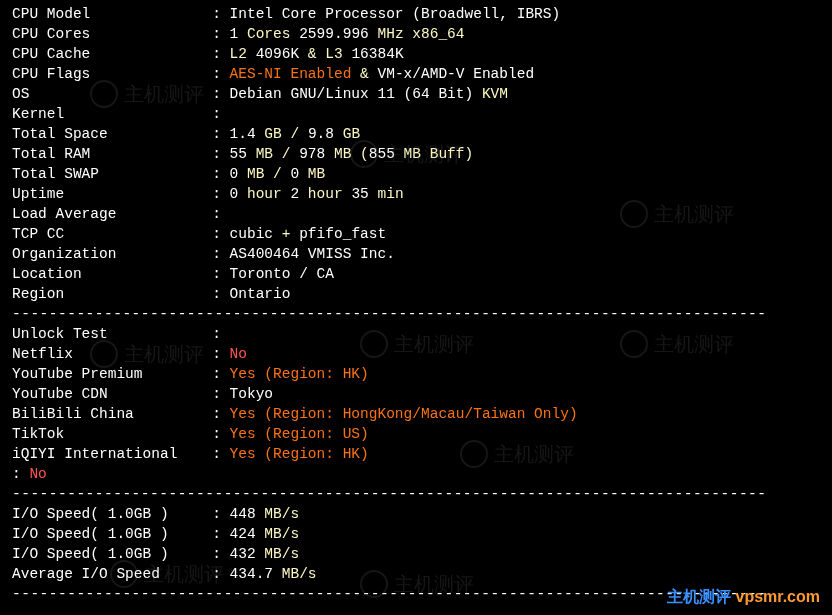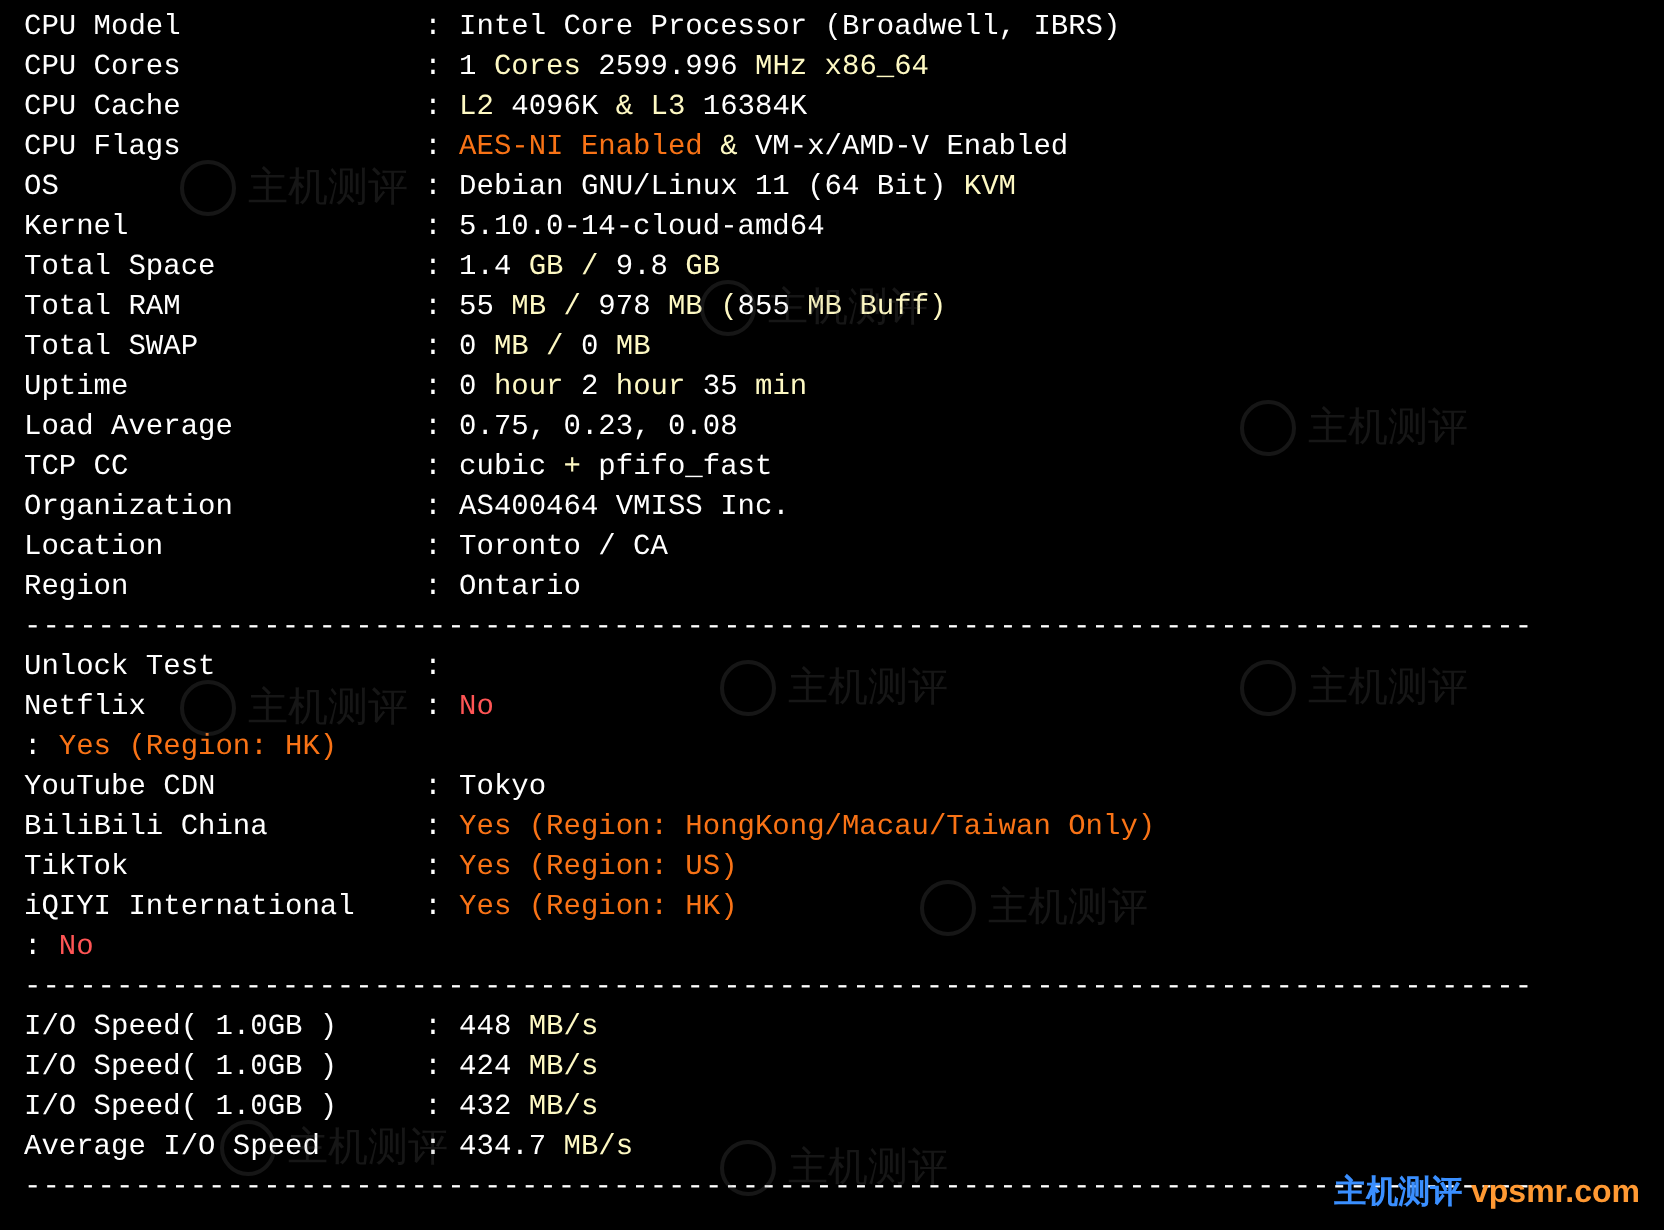"5.10.0-14-cloud-amd64" span.val-cyan { html: <span>5.10.0-14-cloud-amd64</span> -> none }
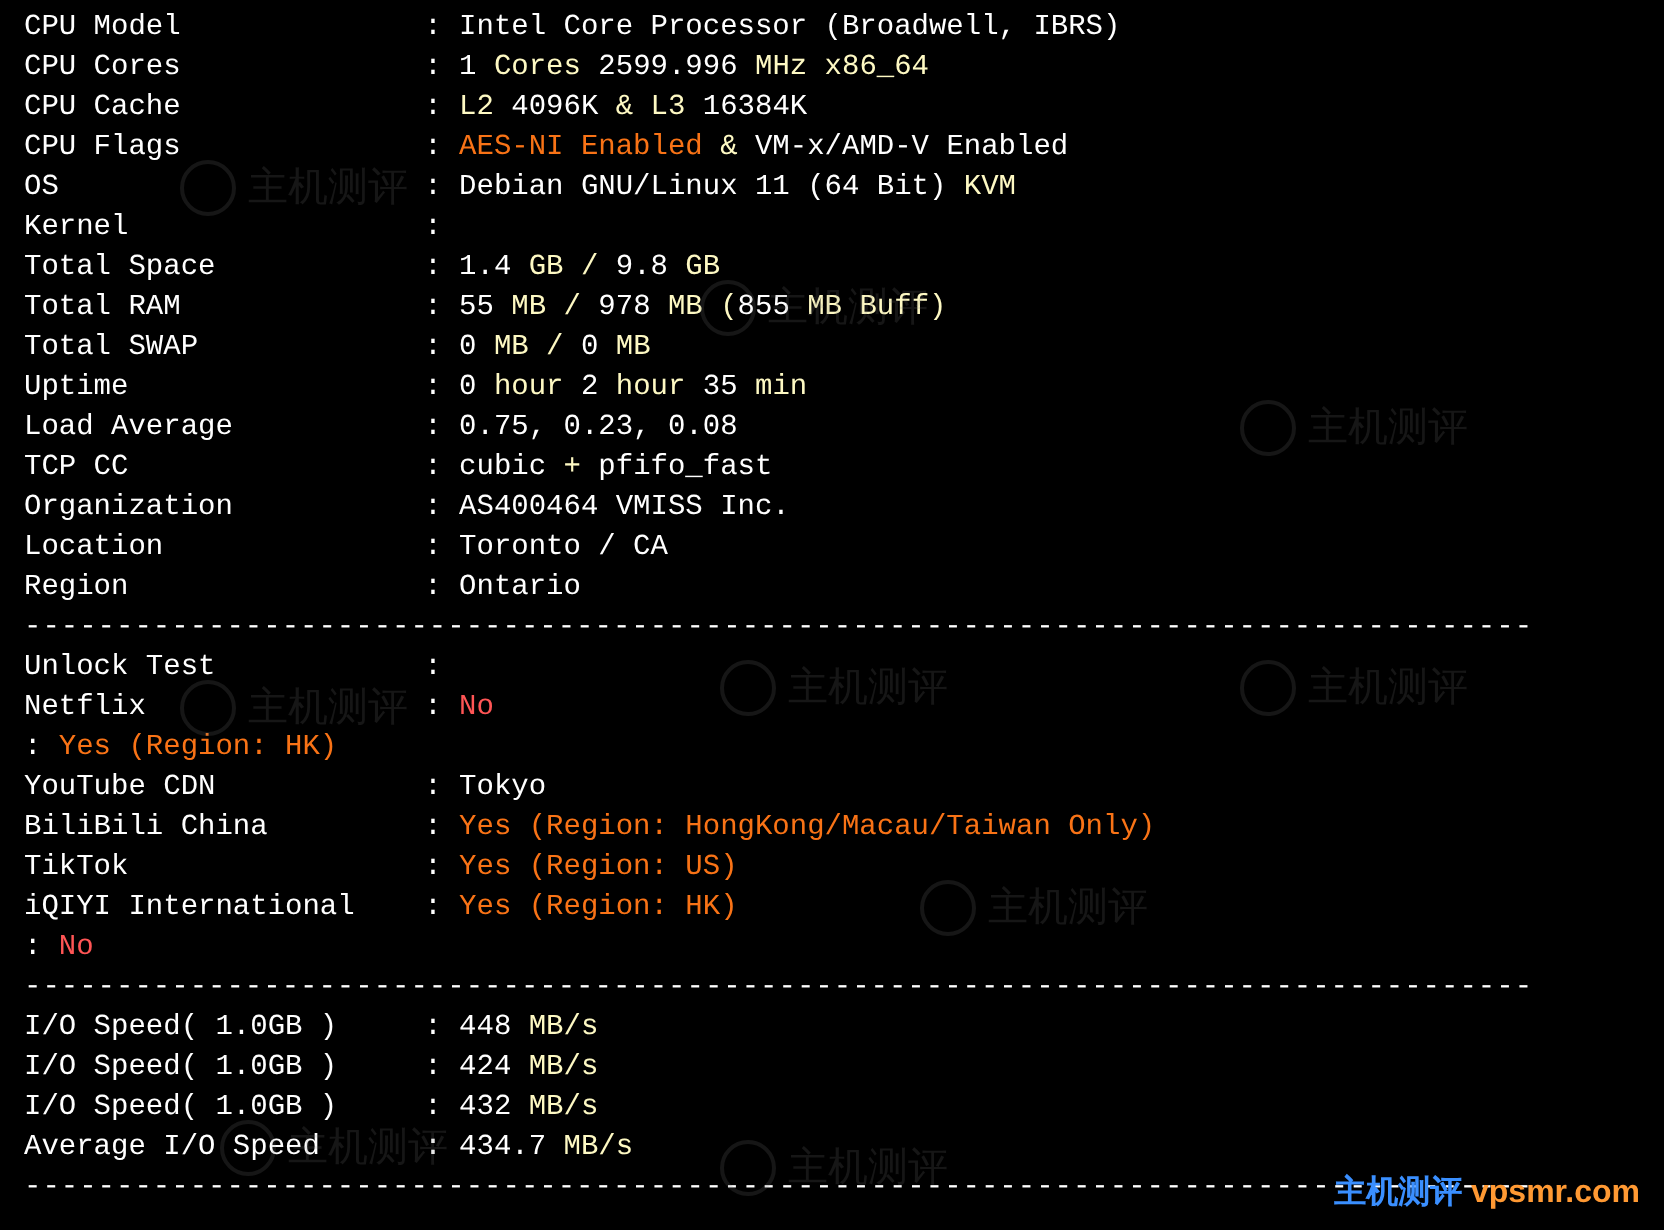"0.75, 0.23, 0.08" span.val-cyan { html: <span>0.75, 0.23, 0.08</span> -> none }
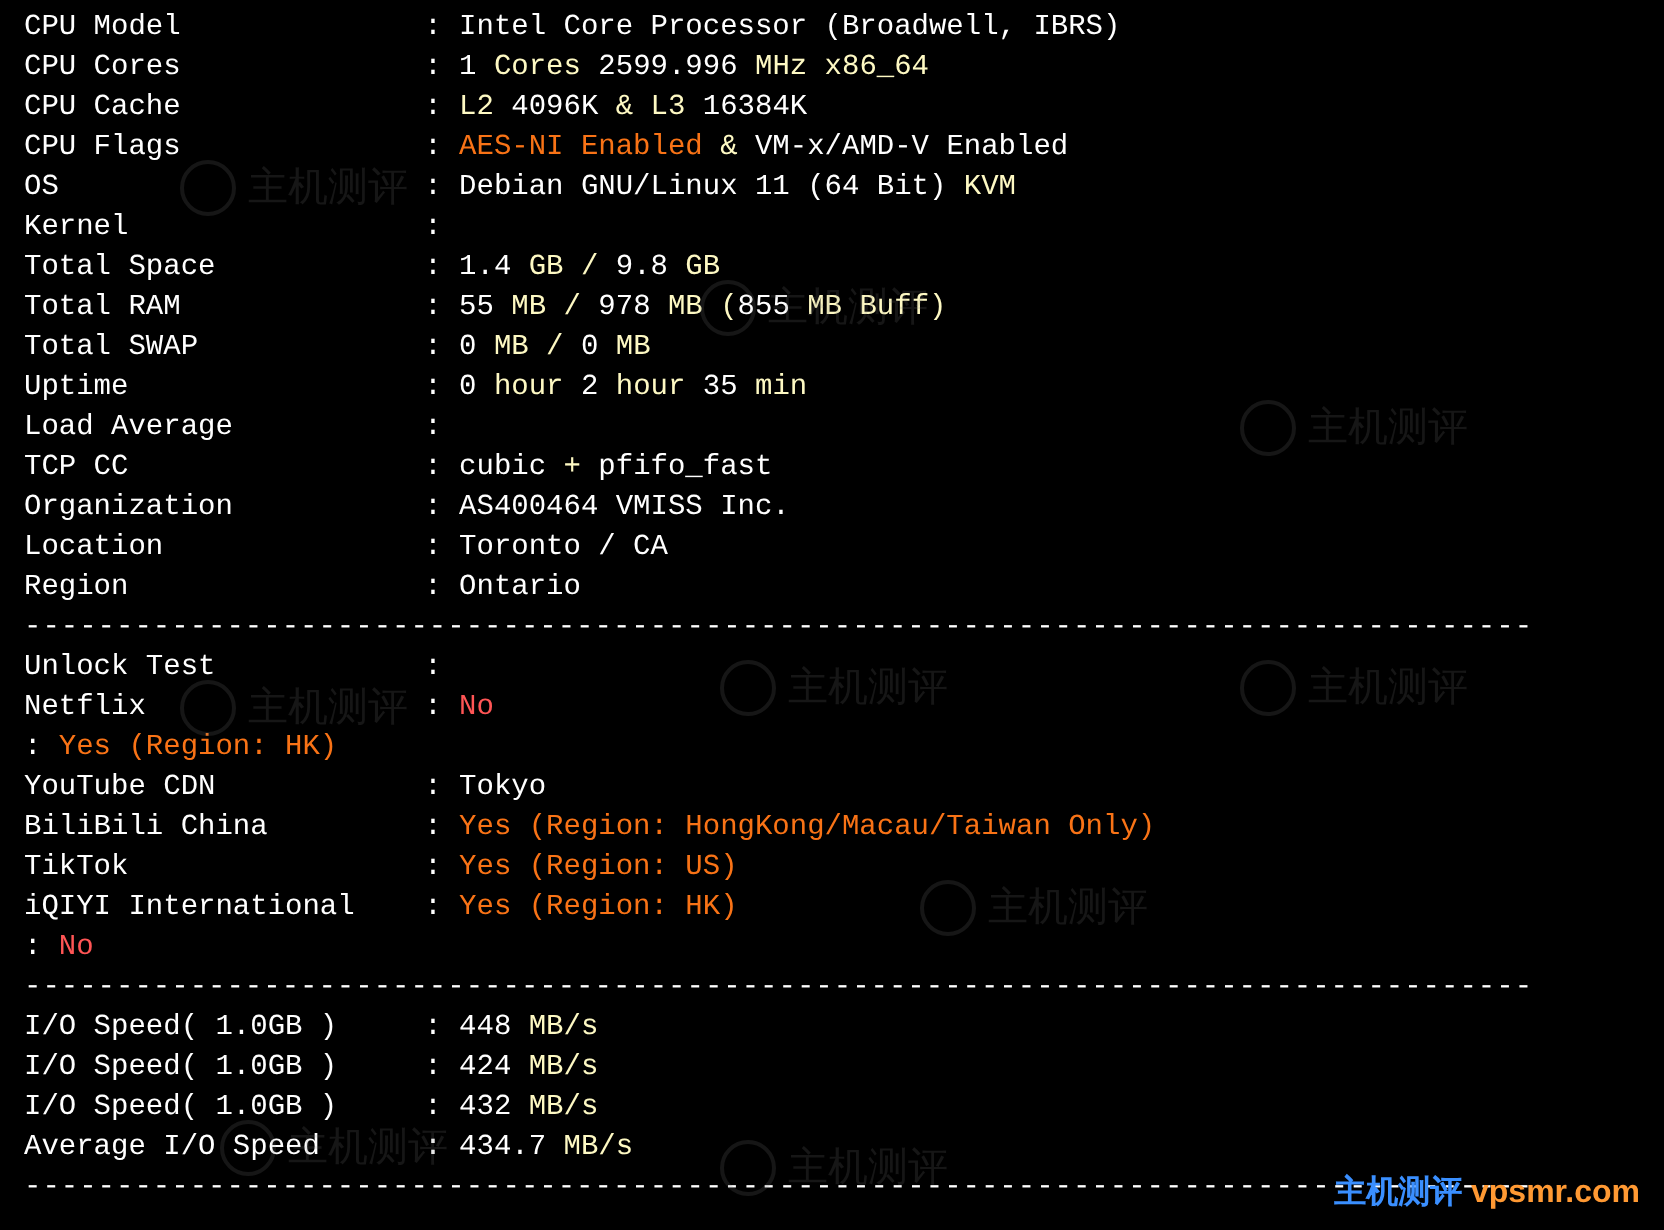"YouTube Premium" span.label { html: none -> <span>YouTube Premium </span> }
